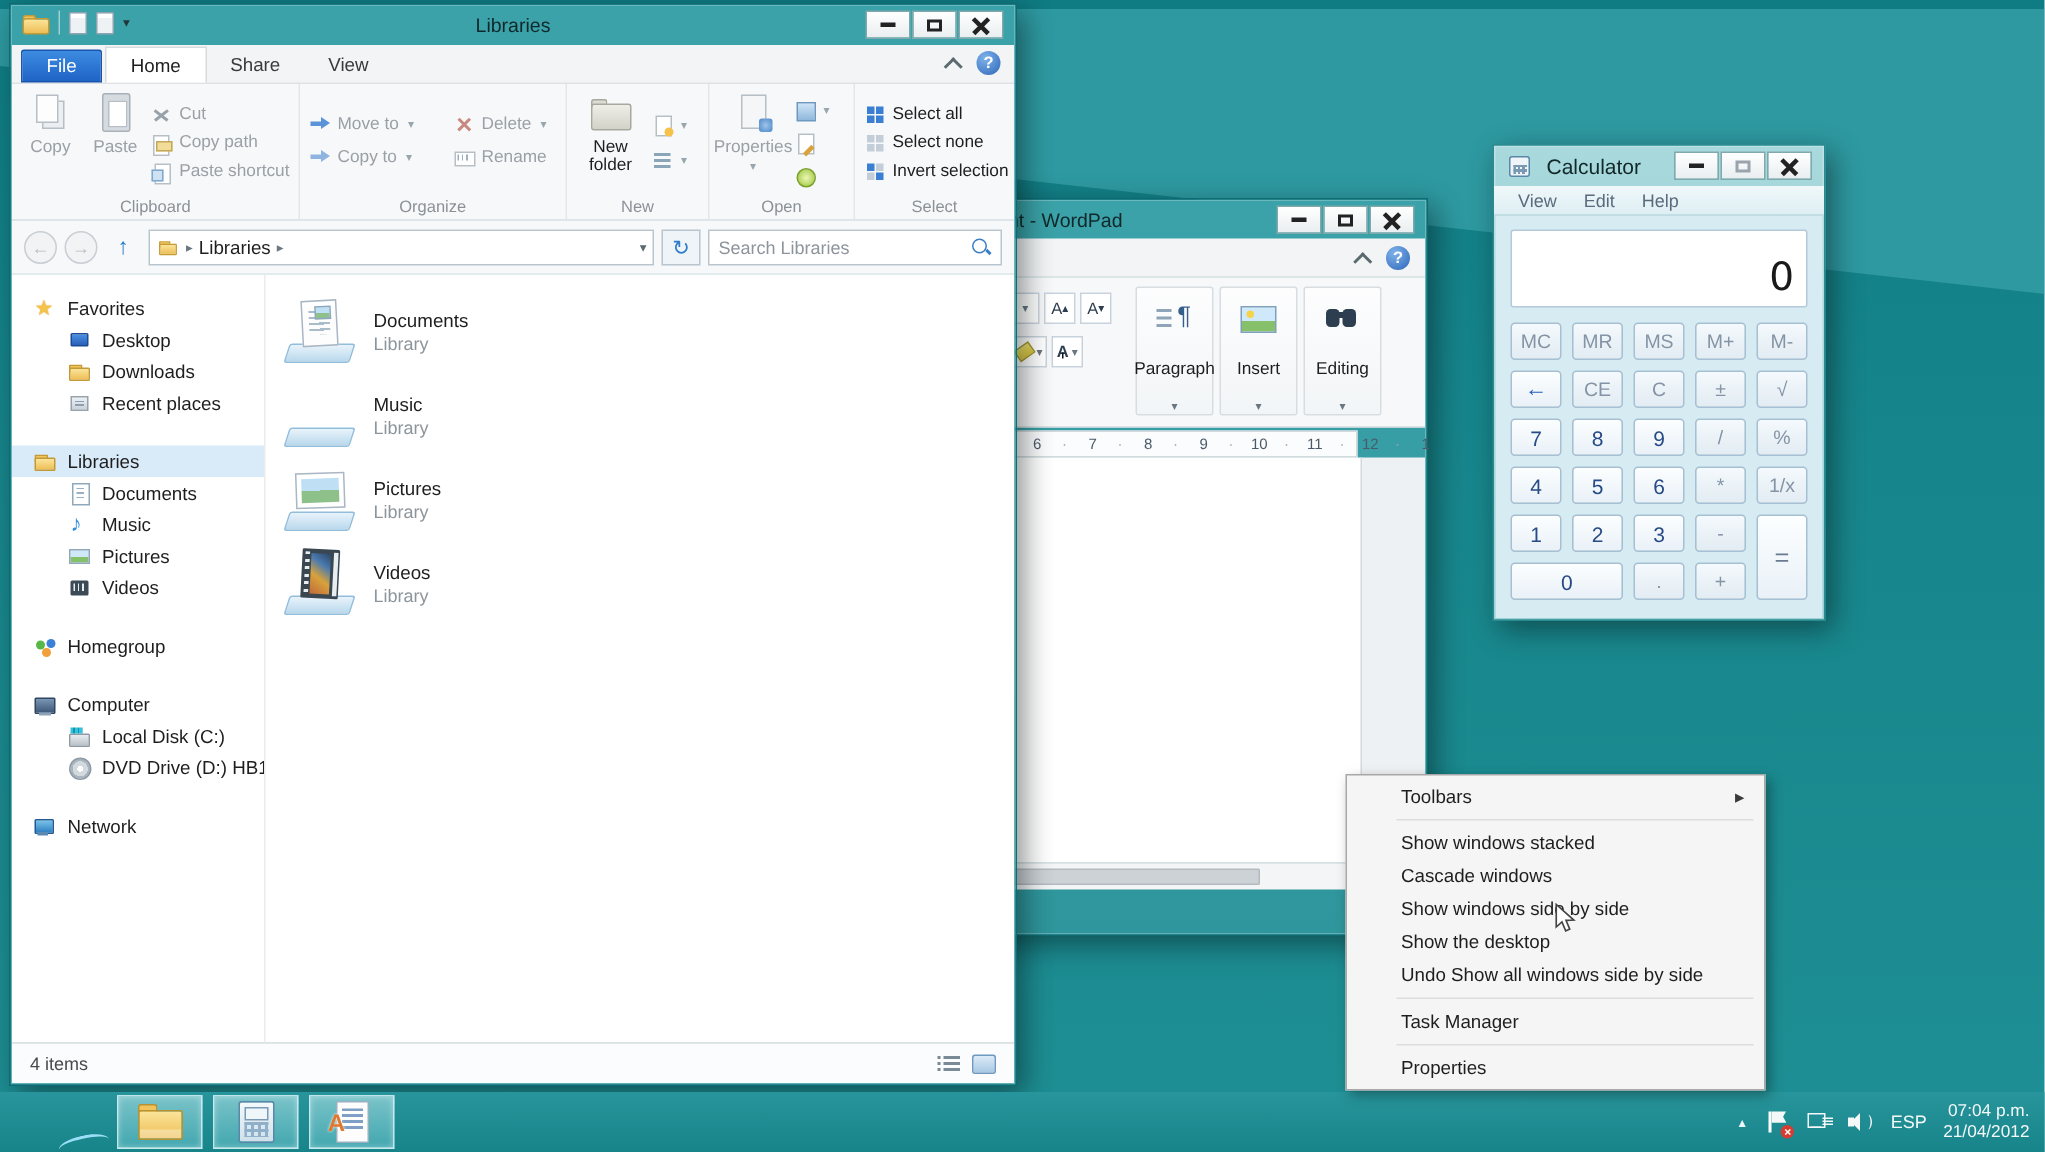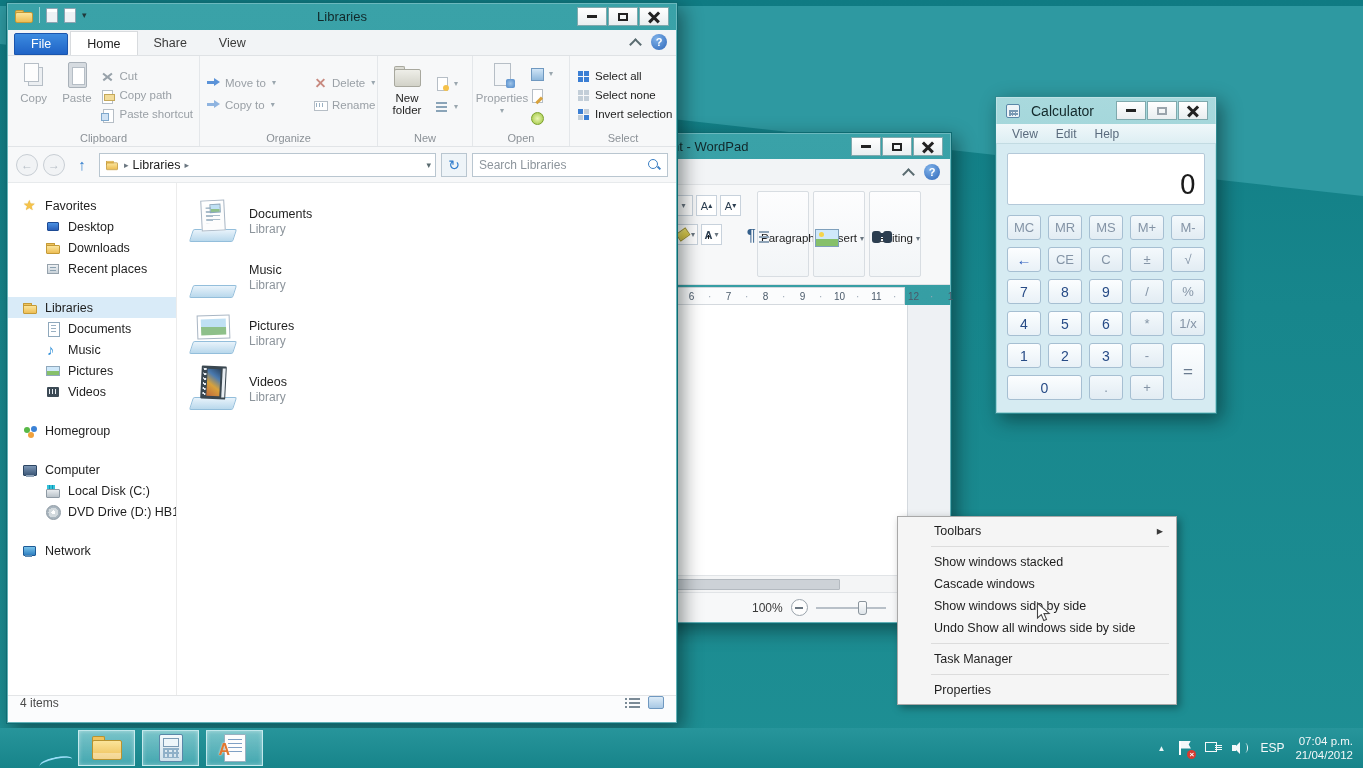"Move to" .org-grid { column-gap: 21px -> 10px }
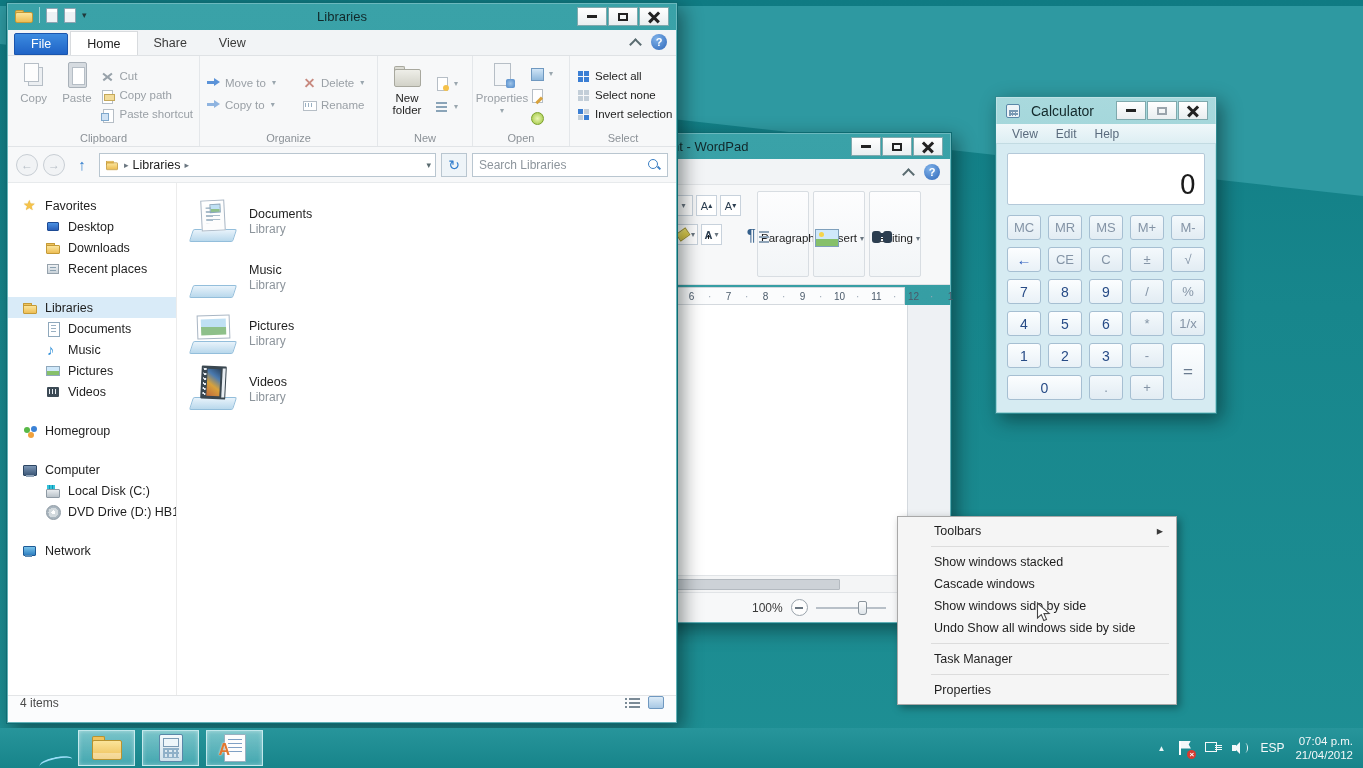"Paragraph" .wpg { flex-direction: row -> column; gap: 3px -> 14px }
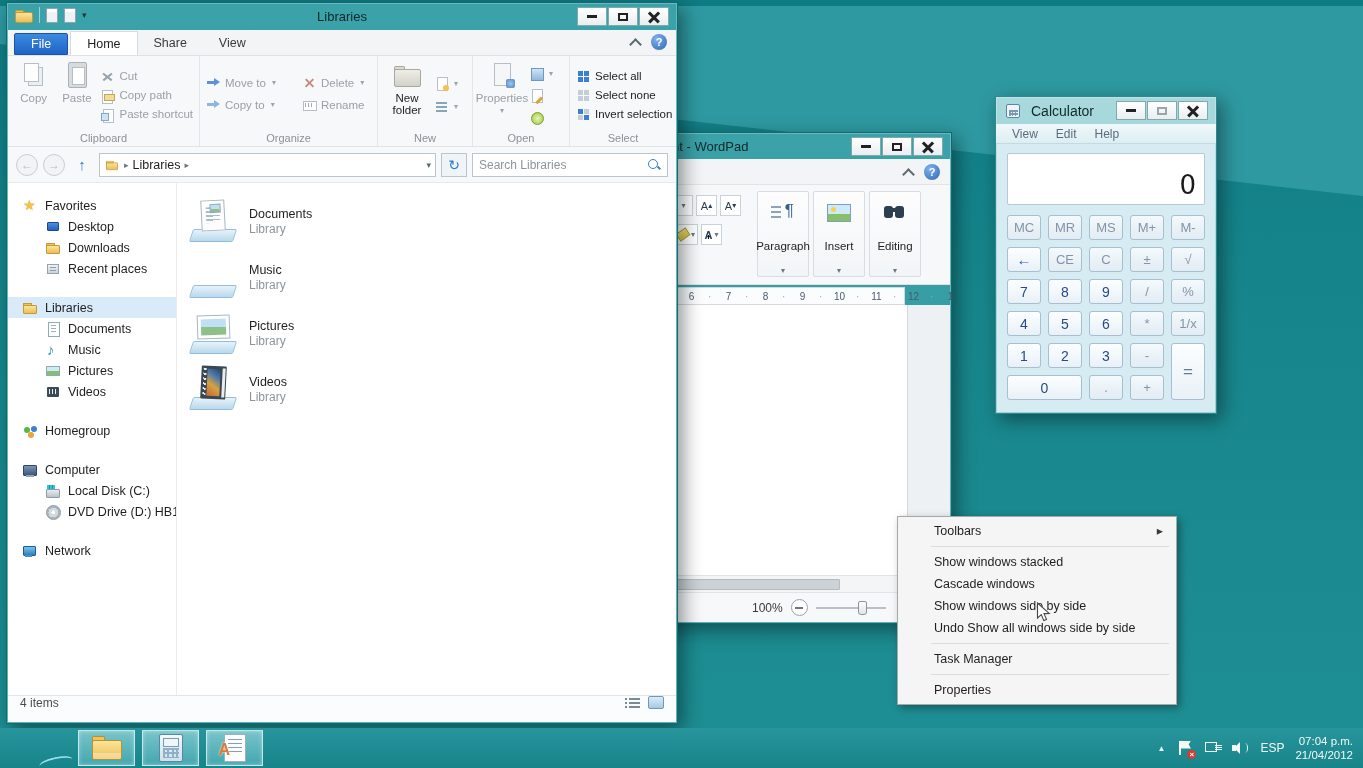"100%" div.wp-status { html: <div> <span></span> <span></span> <div> <span>100%</span> <span></span> <span> <span></span> </span> </div> </div> -> none }
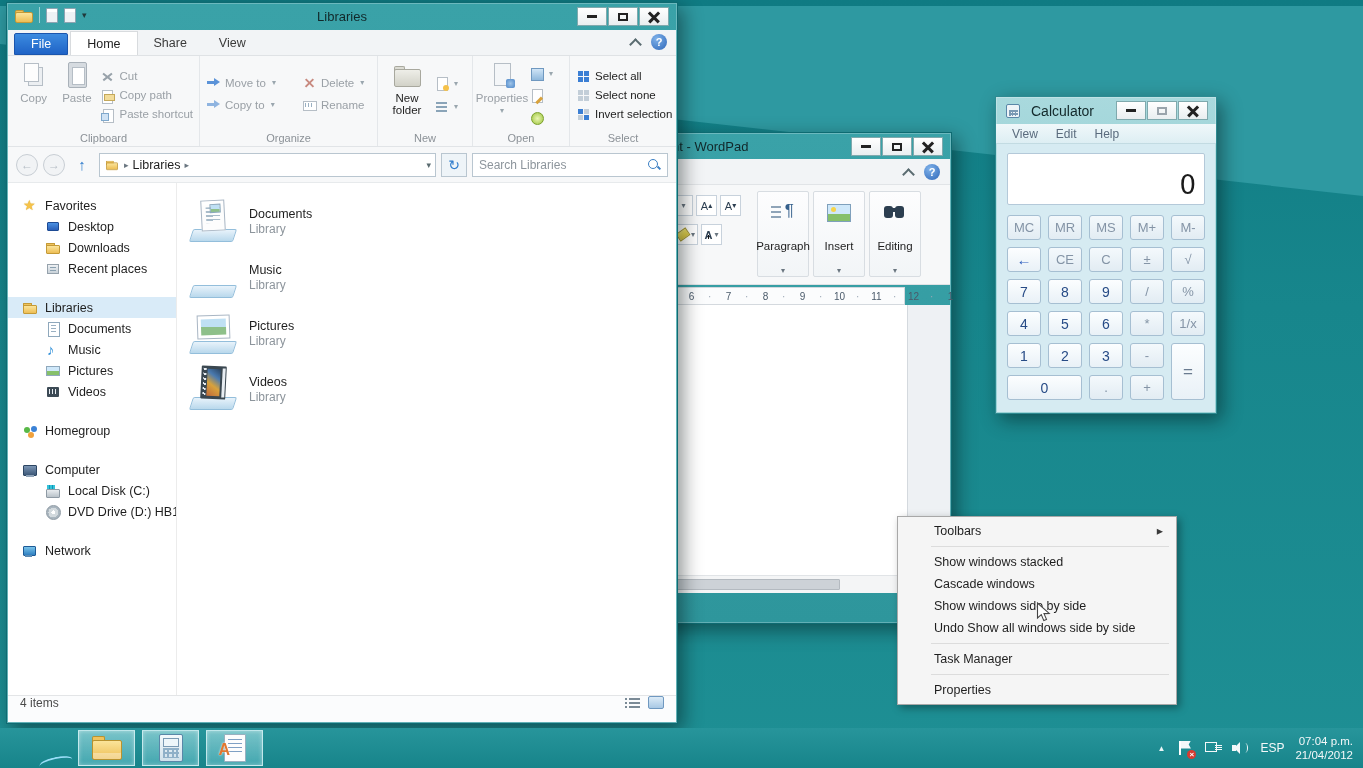"Show the desktop" div.mitem { html: none -> <div>Show the desktop</div> }
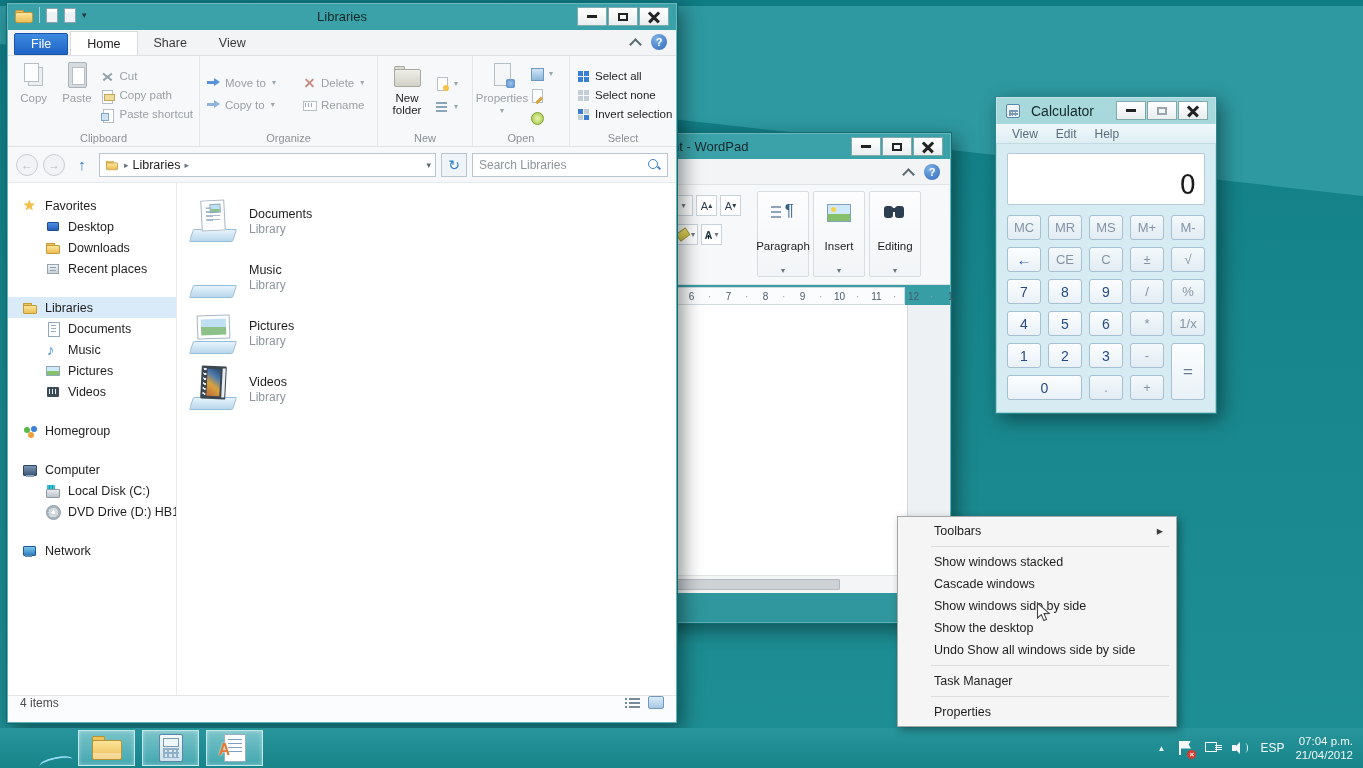"4 items" .statusbar { align-items: flex-start -> center }
